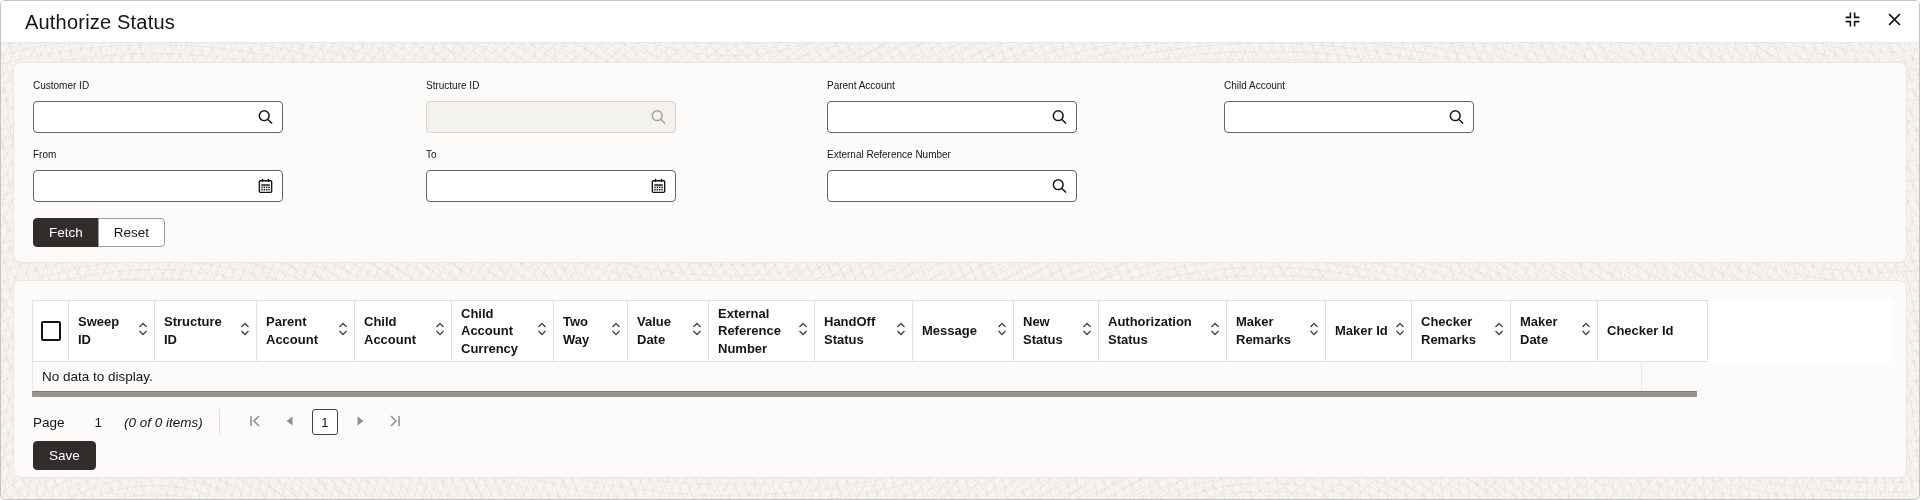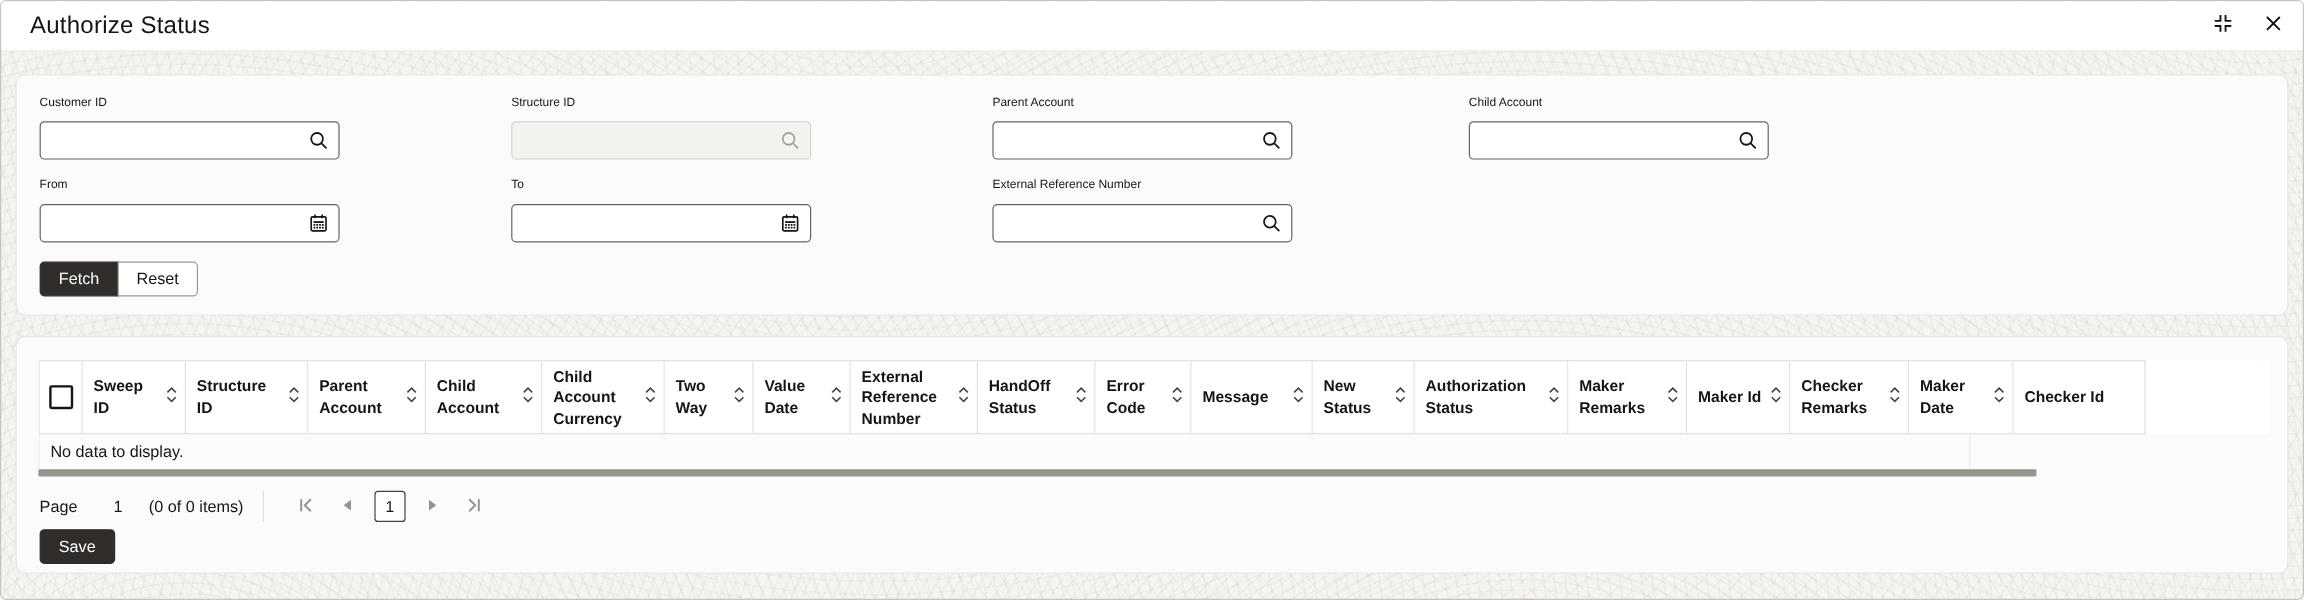"Error Code" div.th { html: <div> <span>Error Code</span> <span><svg> <path></path> <path></path> </svg></span> </div> -> none }
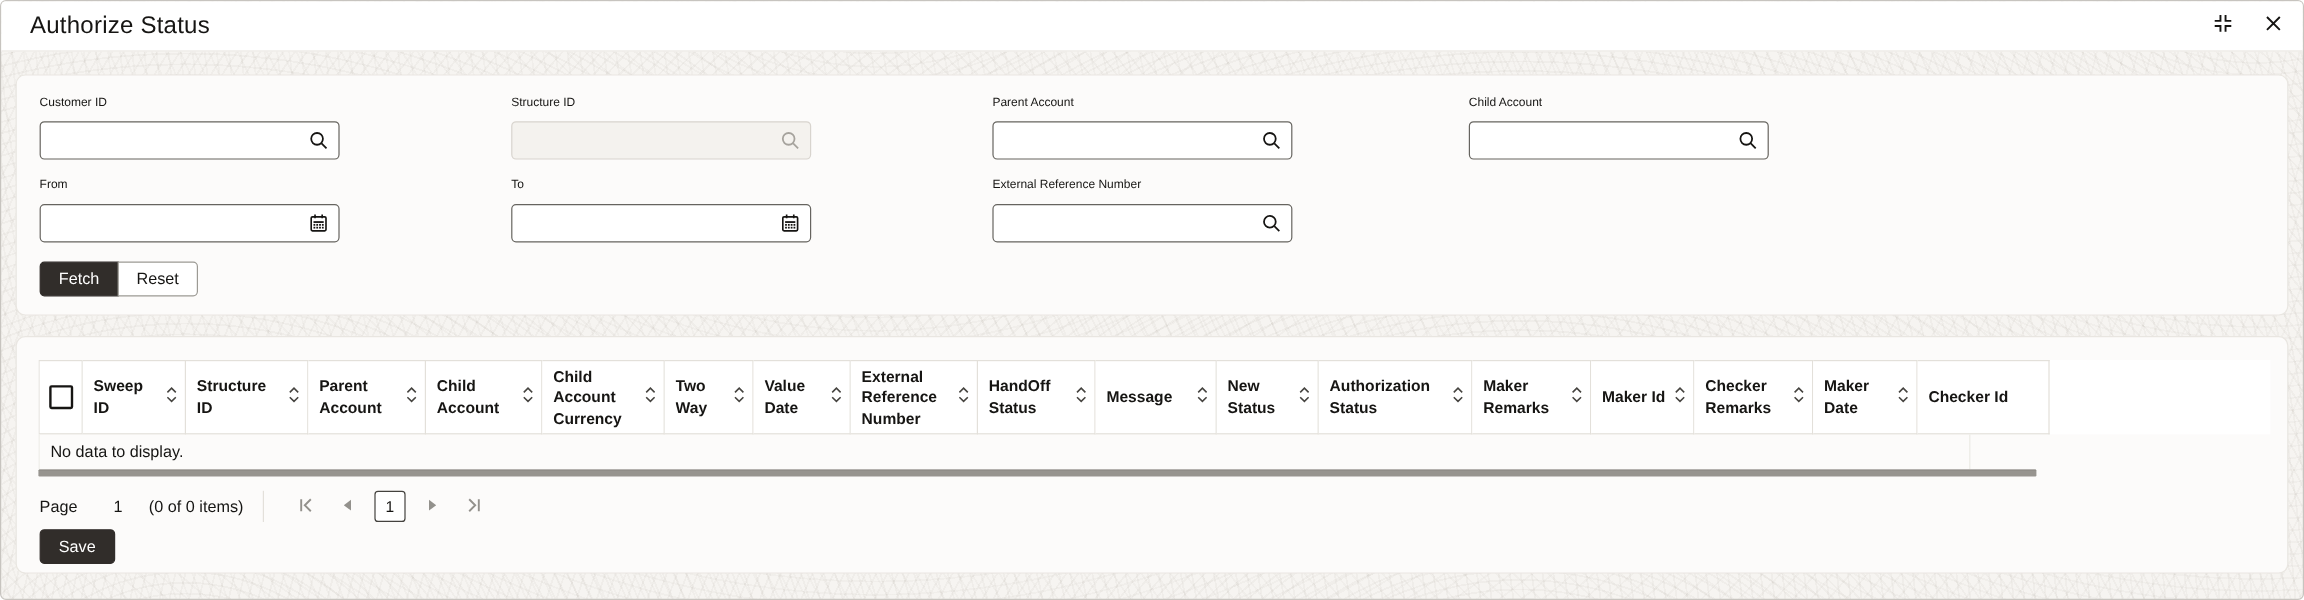"(0 of 0 items)" .pg-summary { font-style: none -> italic }
